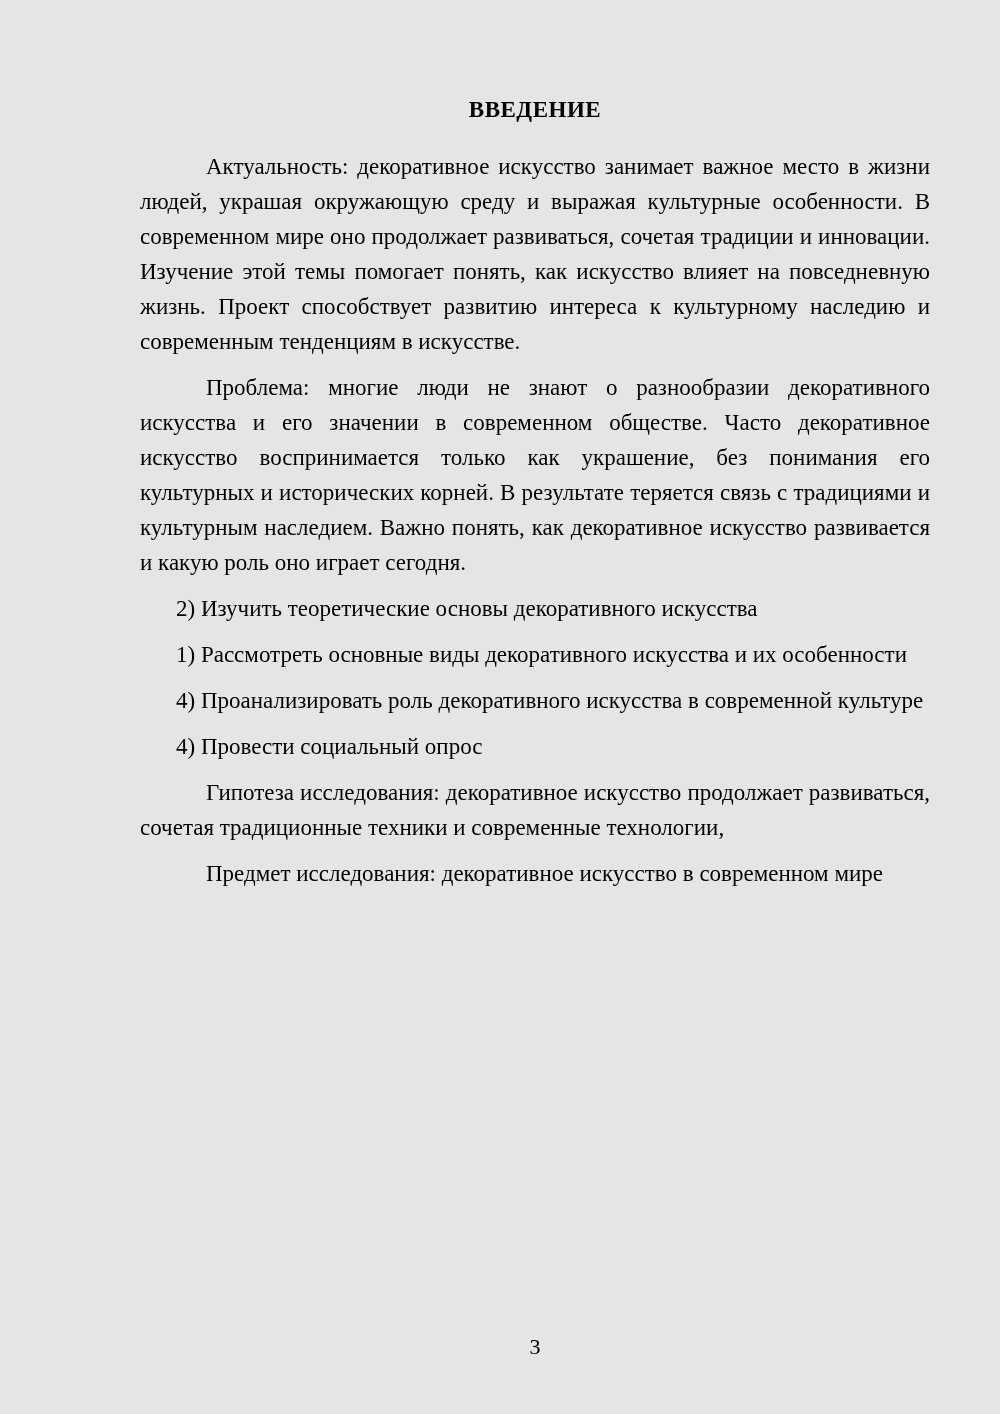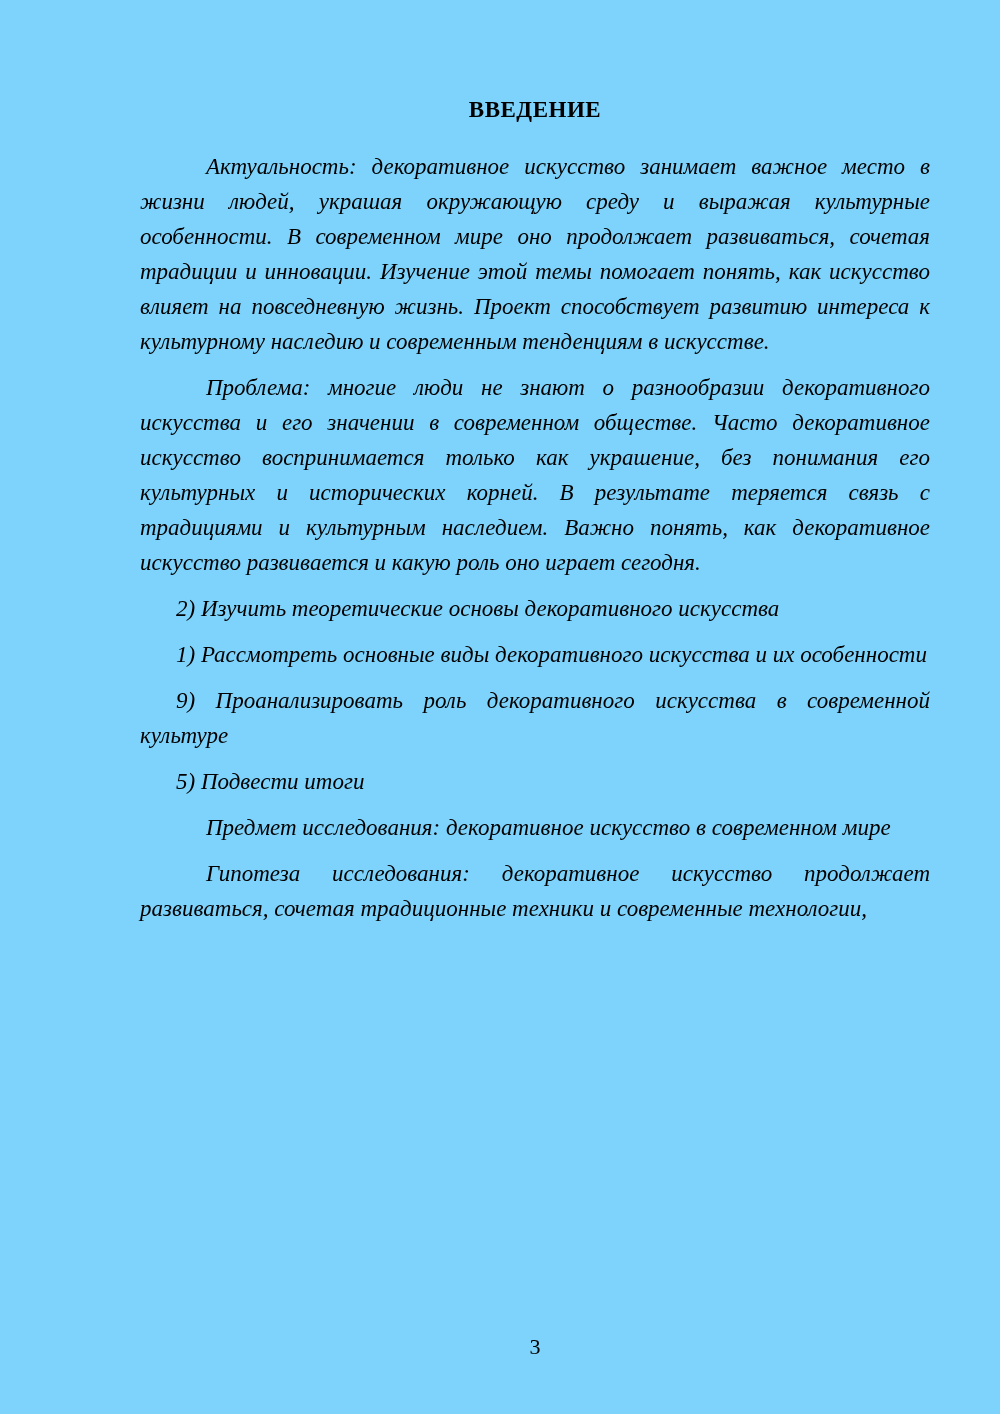"ВВЕДЕНИЕ" .page { background: #7dd3fc -> #e5e5e5 }
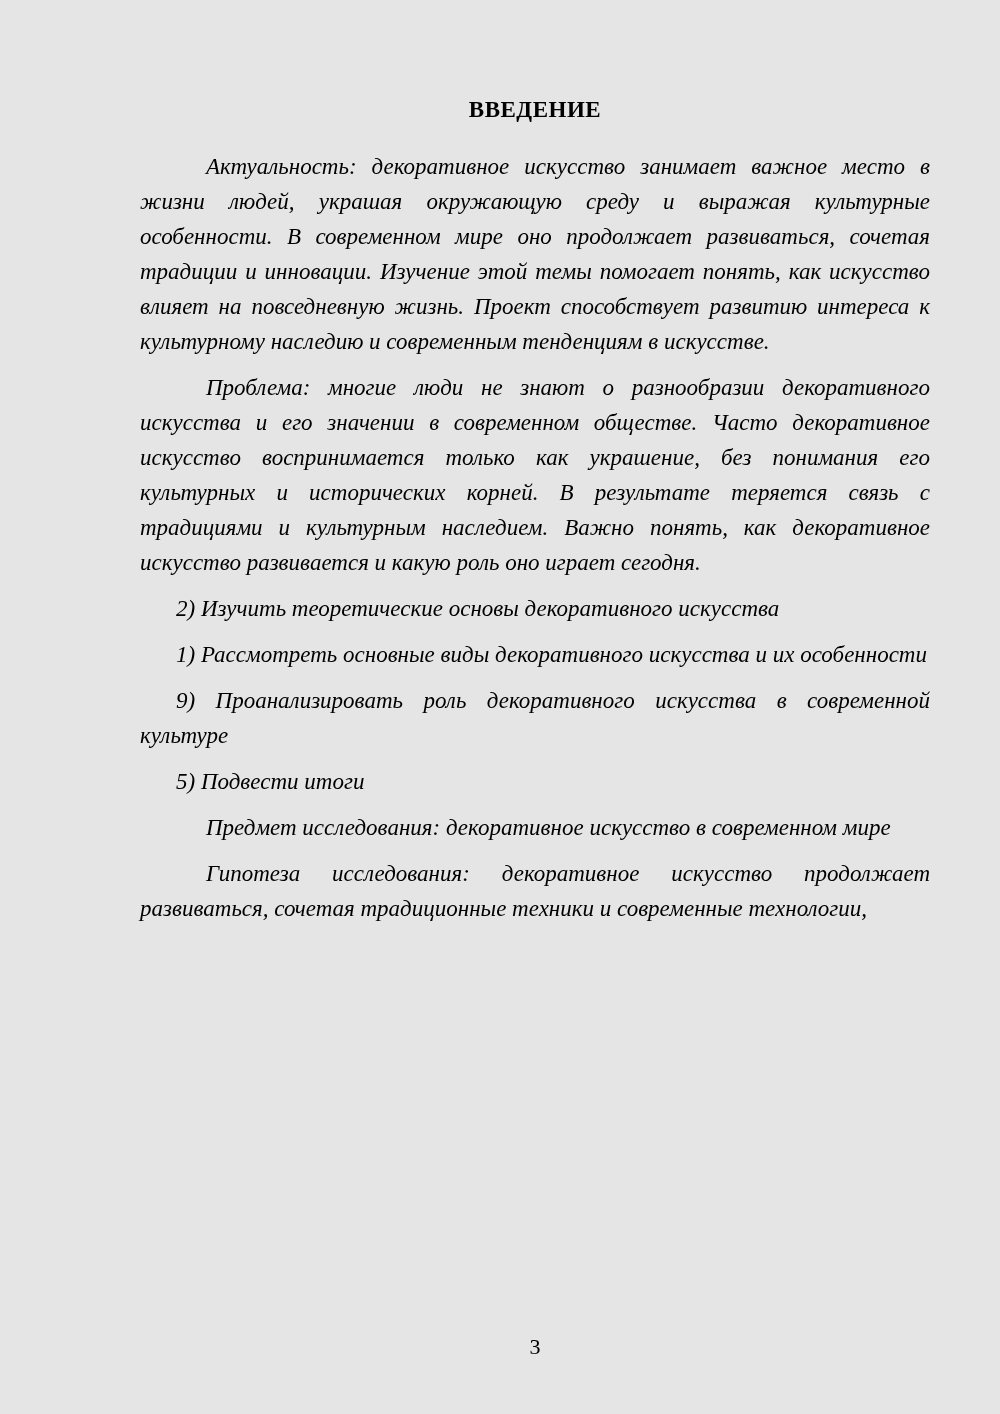"Актуальность: декоративное искусство" .page p { font-style: italic -> none }
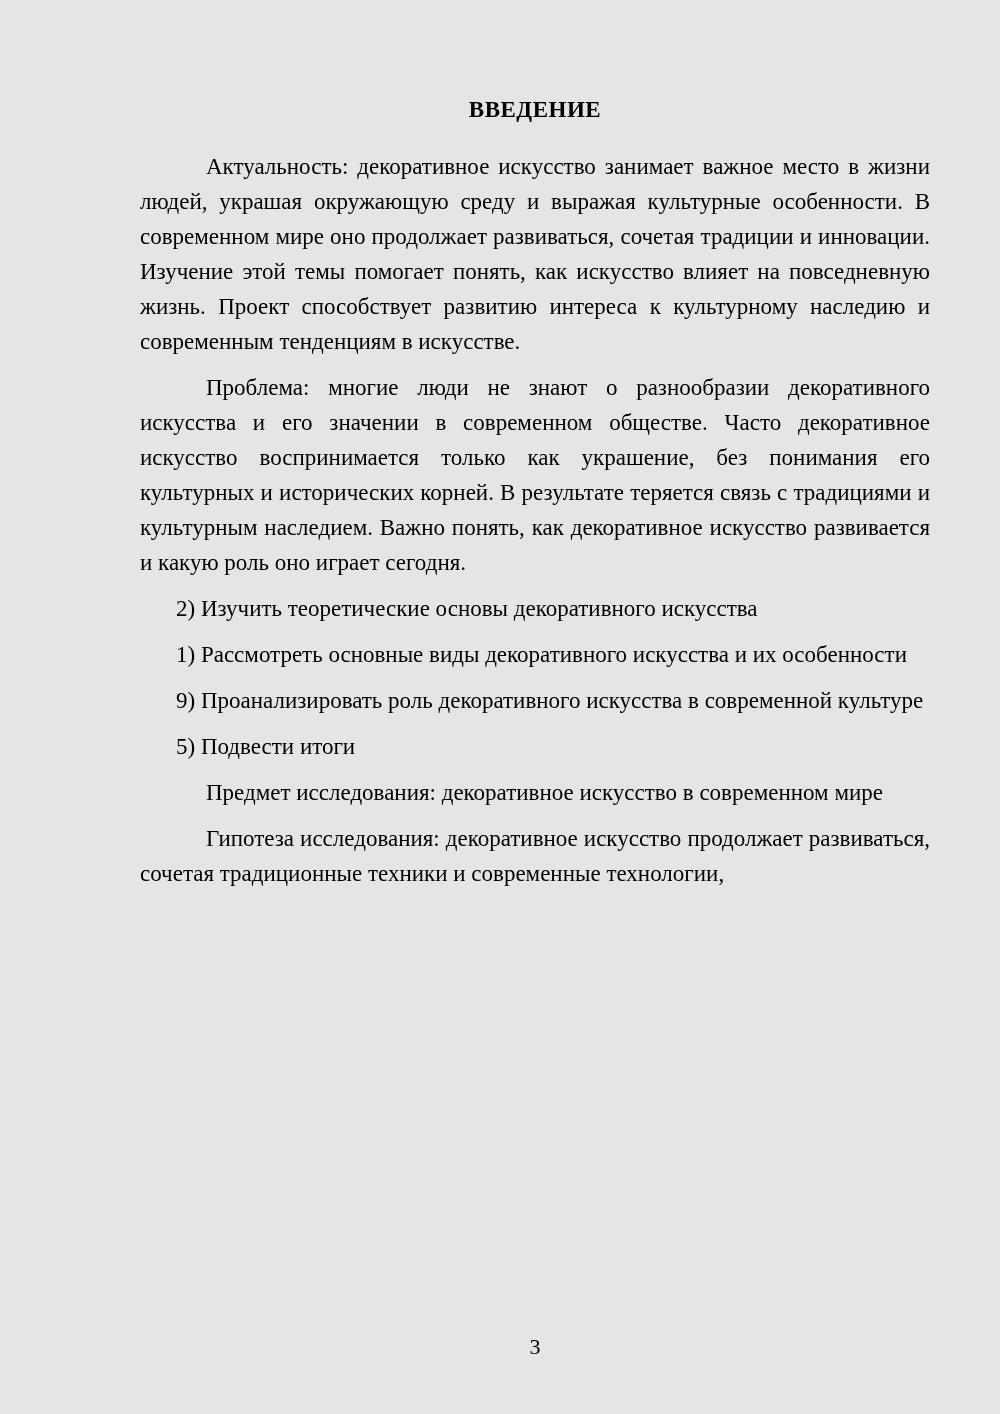"9) Проанализировать роль декоративного" p.list-item { text: 9 -> 4 }
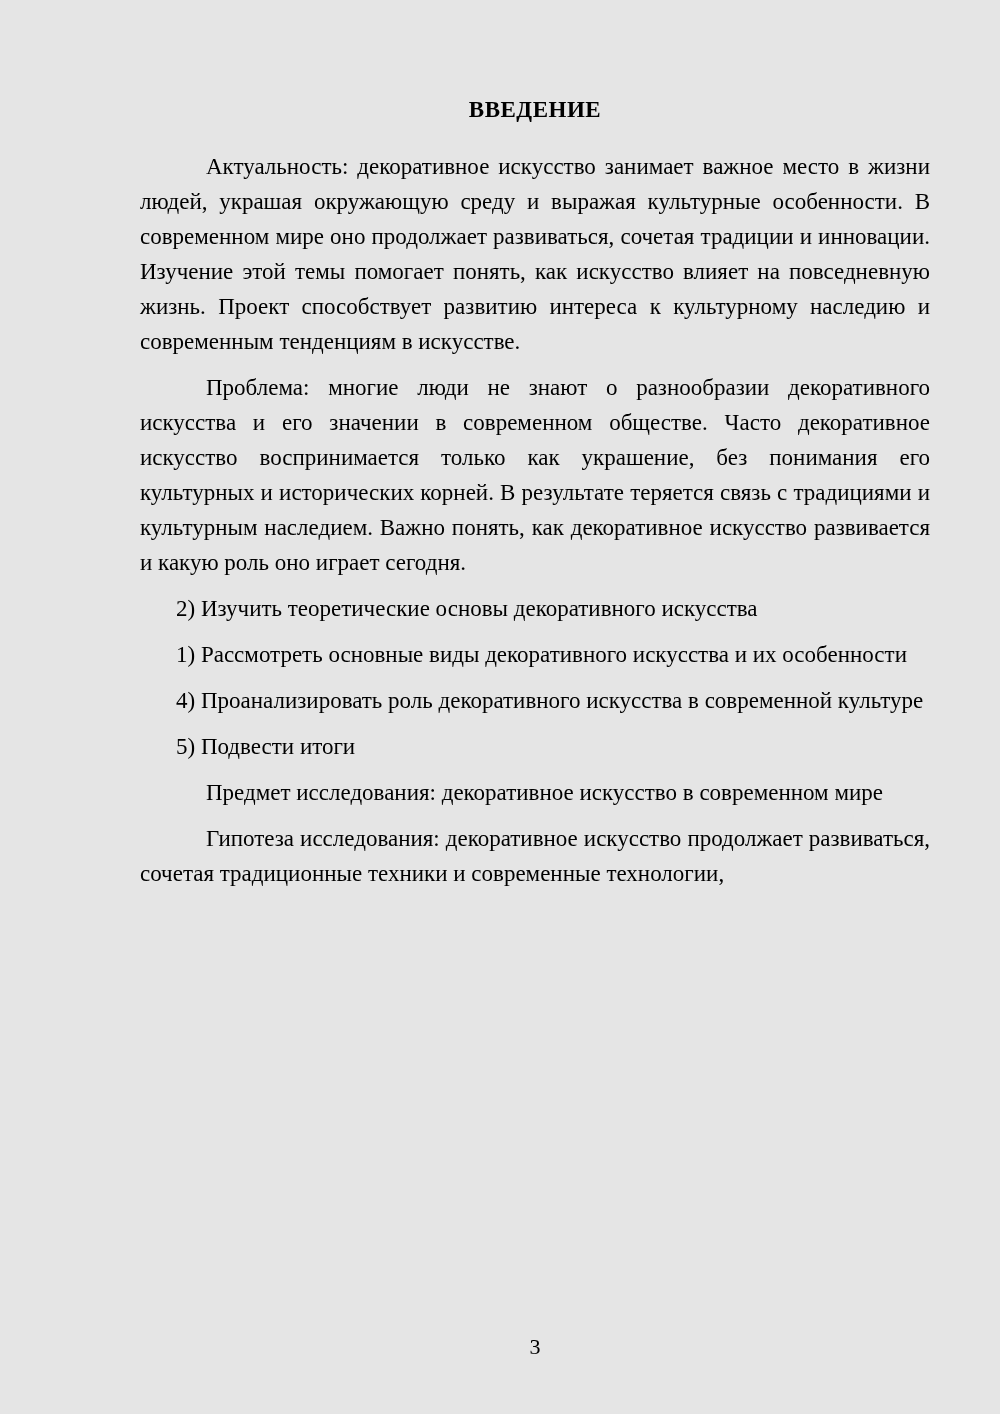"4) Провести социальный опрос" p.list-item { html: none -> <p>4) Провести социальный опрос</p> }
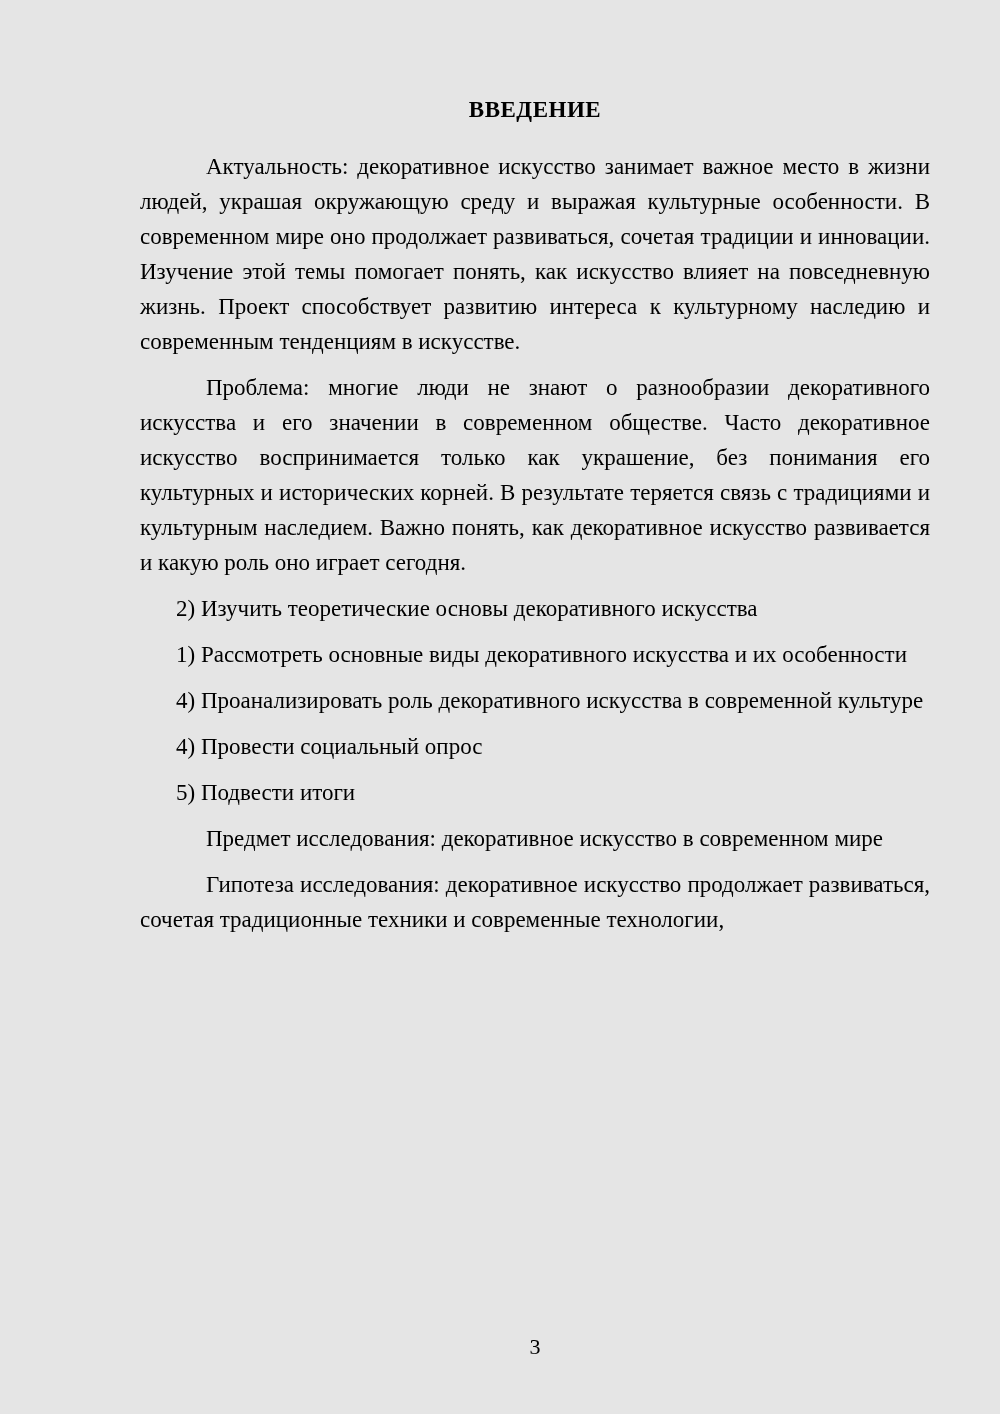"5) Подвести итоги" p.list-item { html: <p>5) Подвести итоги</p> -> none }
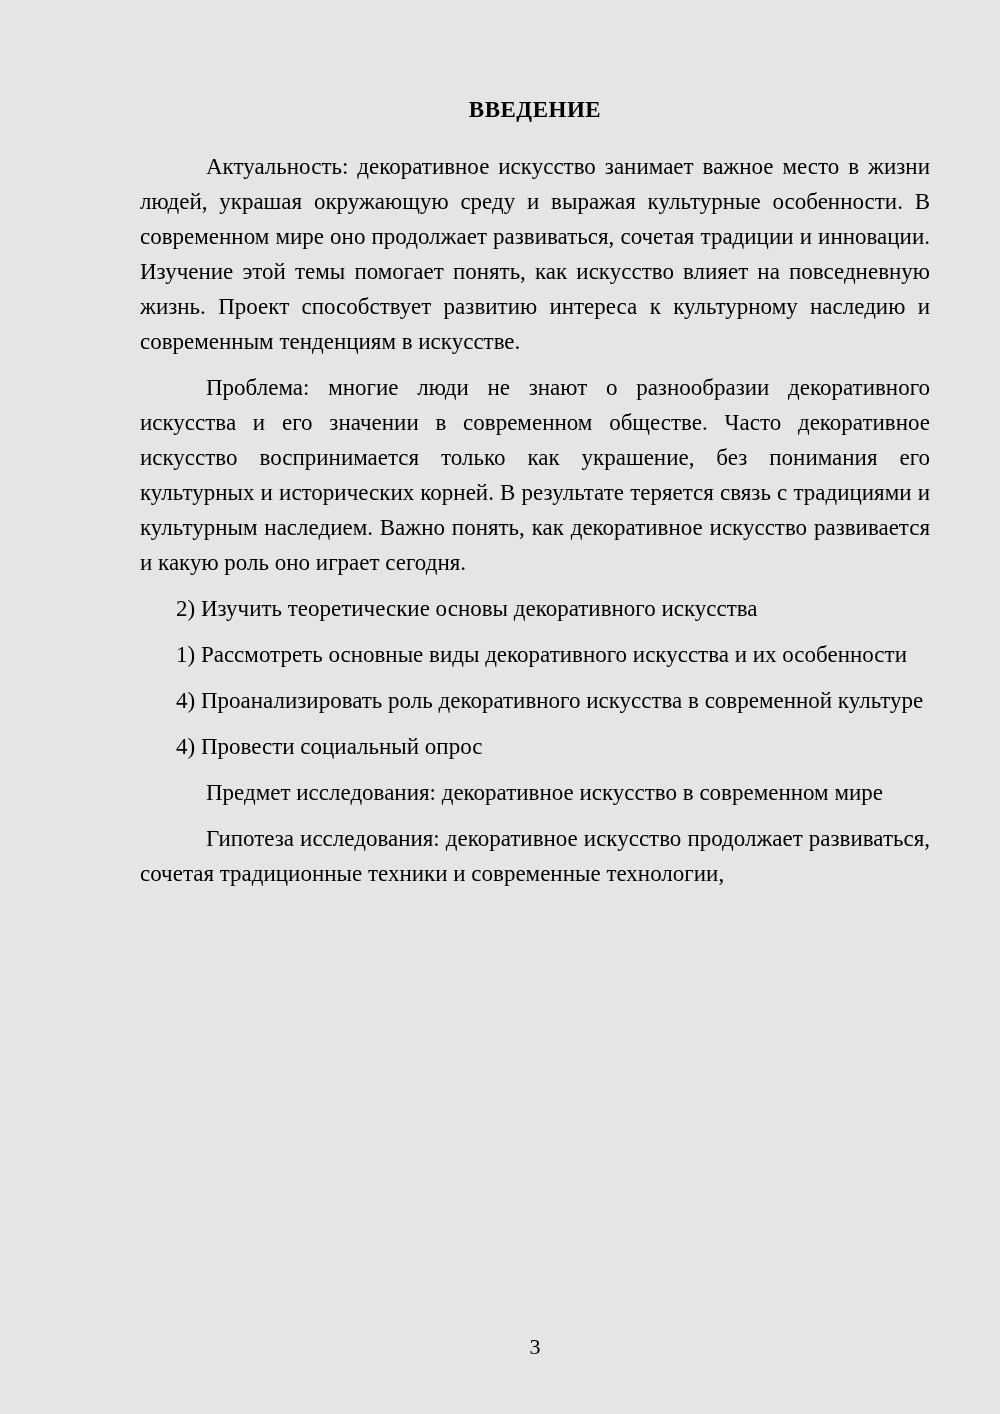"Предмет исследования: декоративное" p.para { order: before "Гипотеза исследования: декоративное" -> after "Гипотеза исследования: декоративное" }
